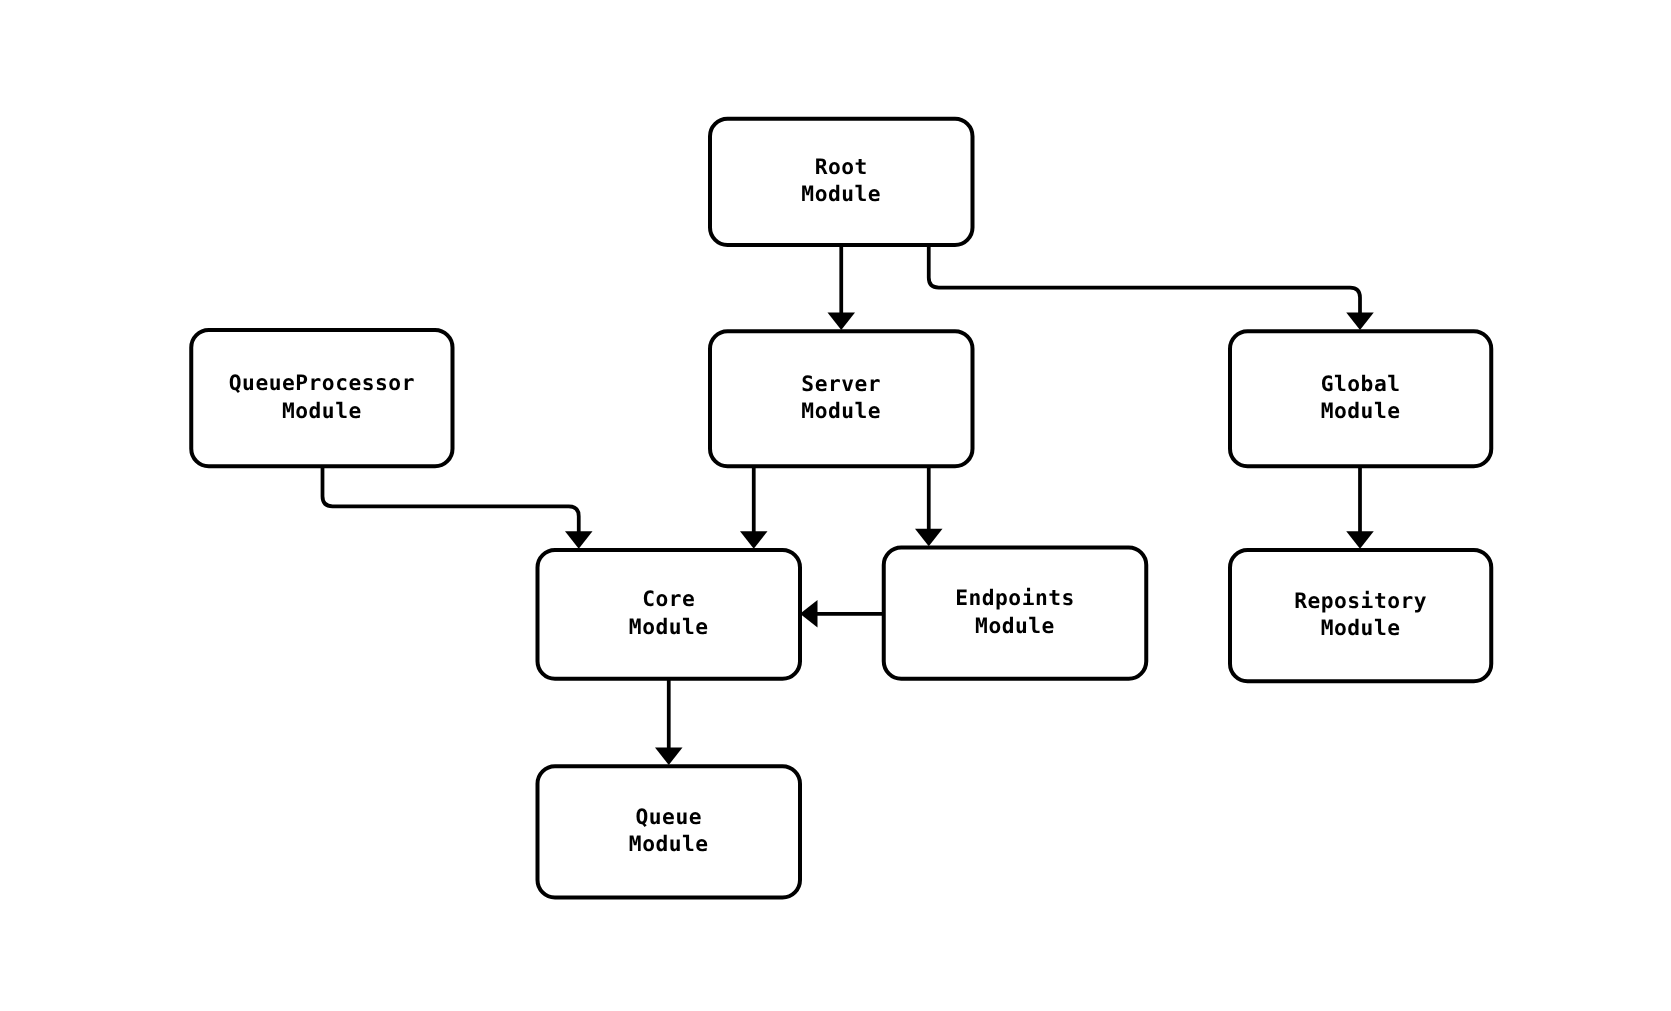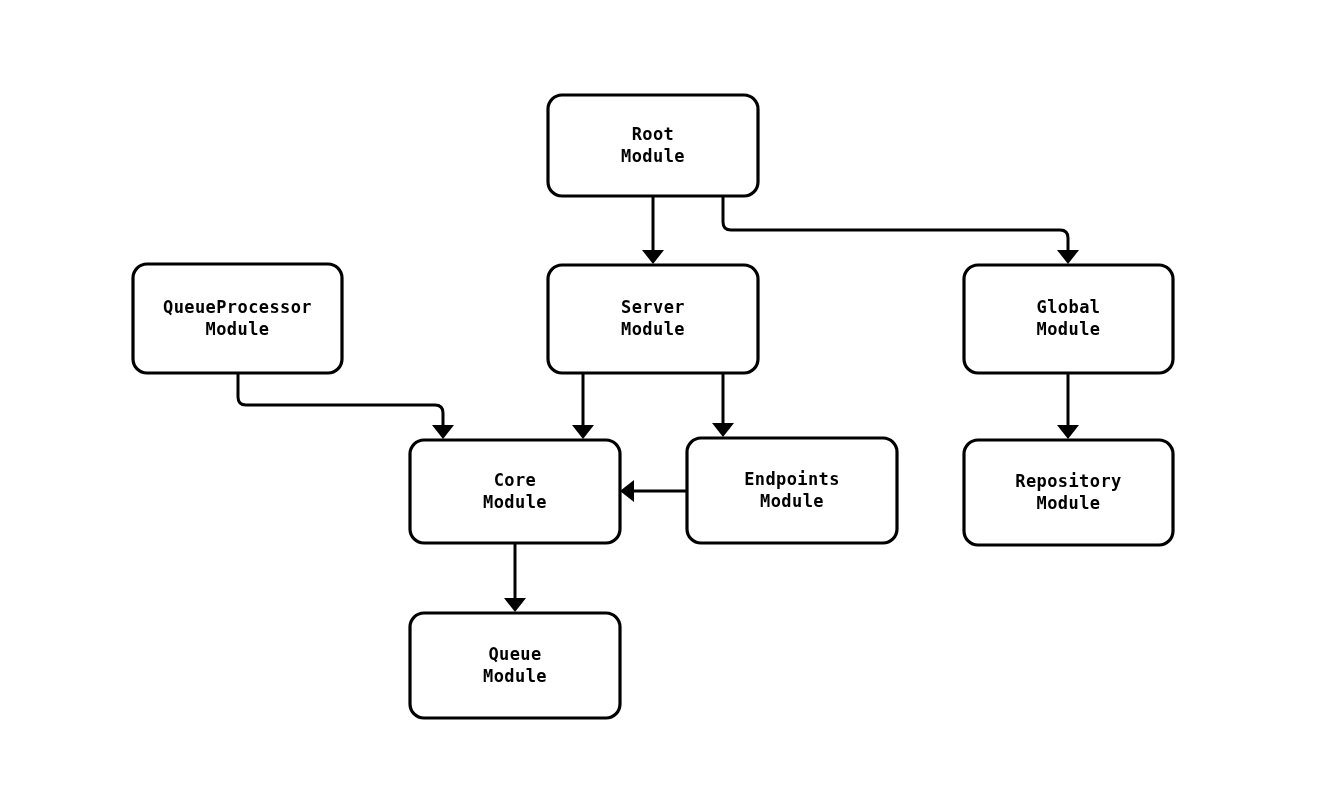"Root" #diagram-root { margin-left: none -> 20px }
